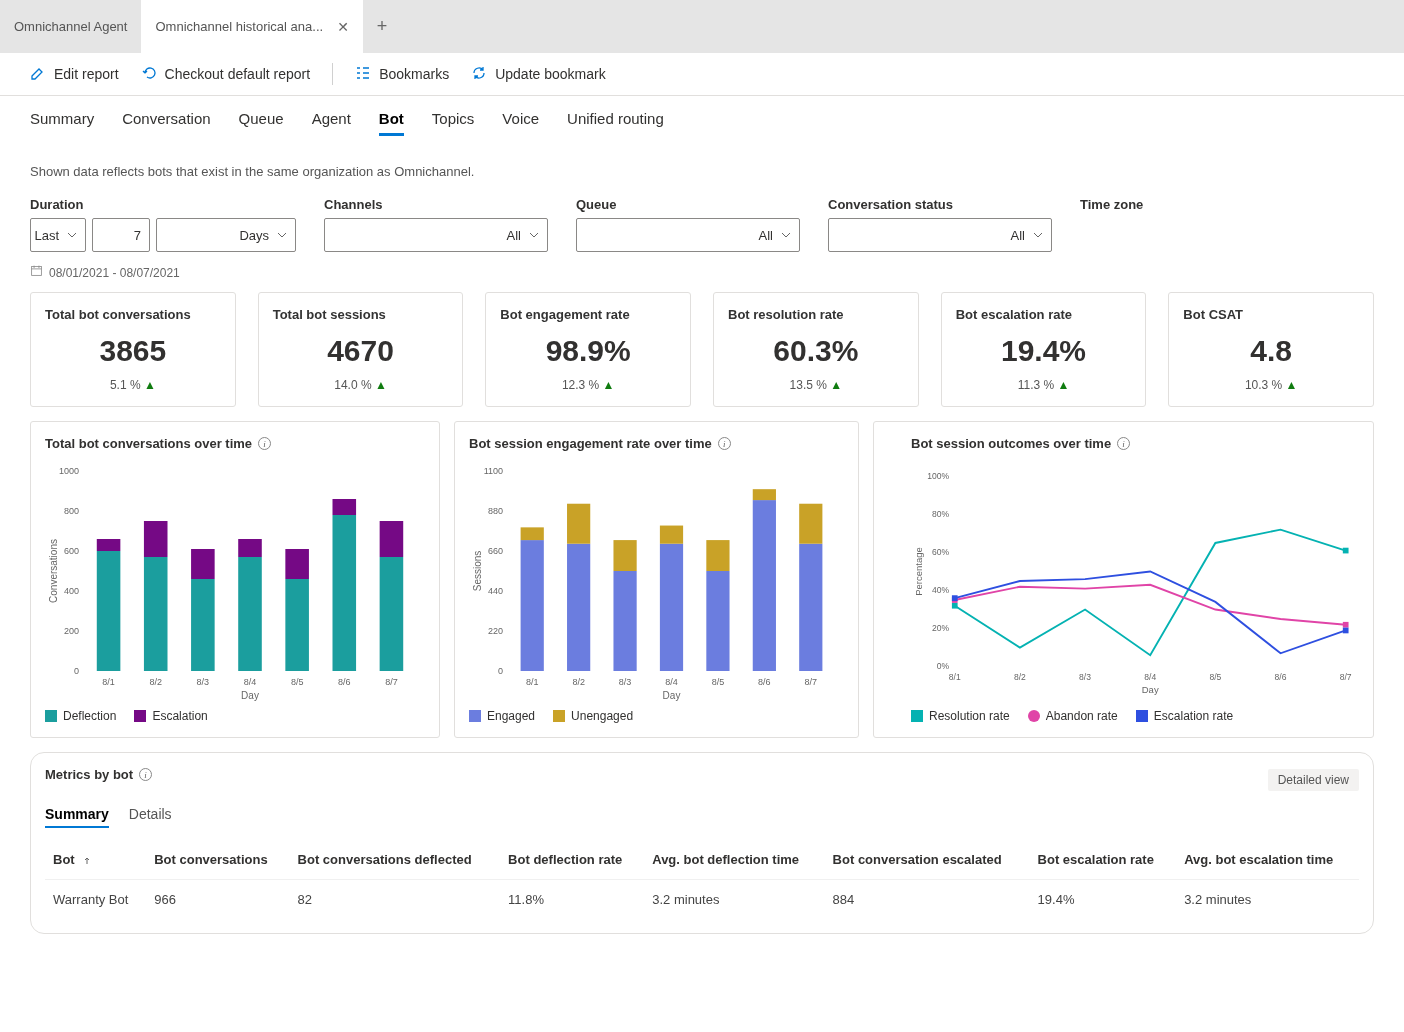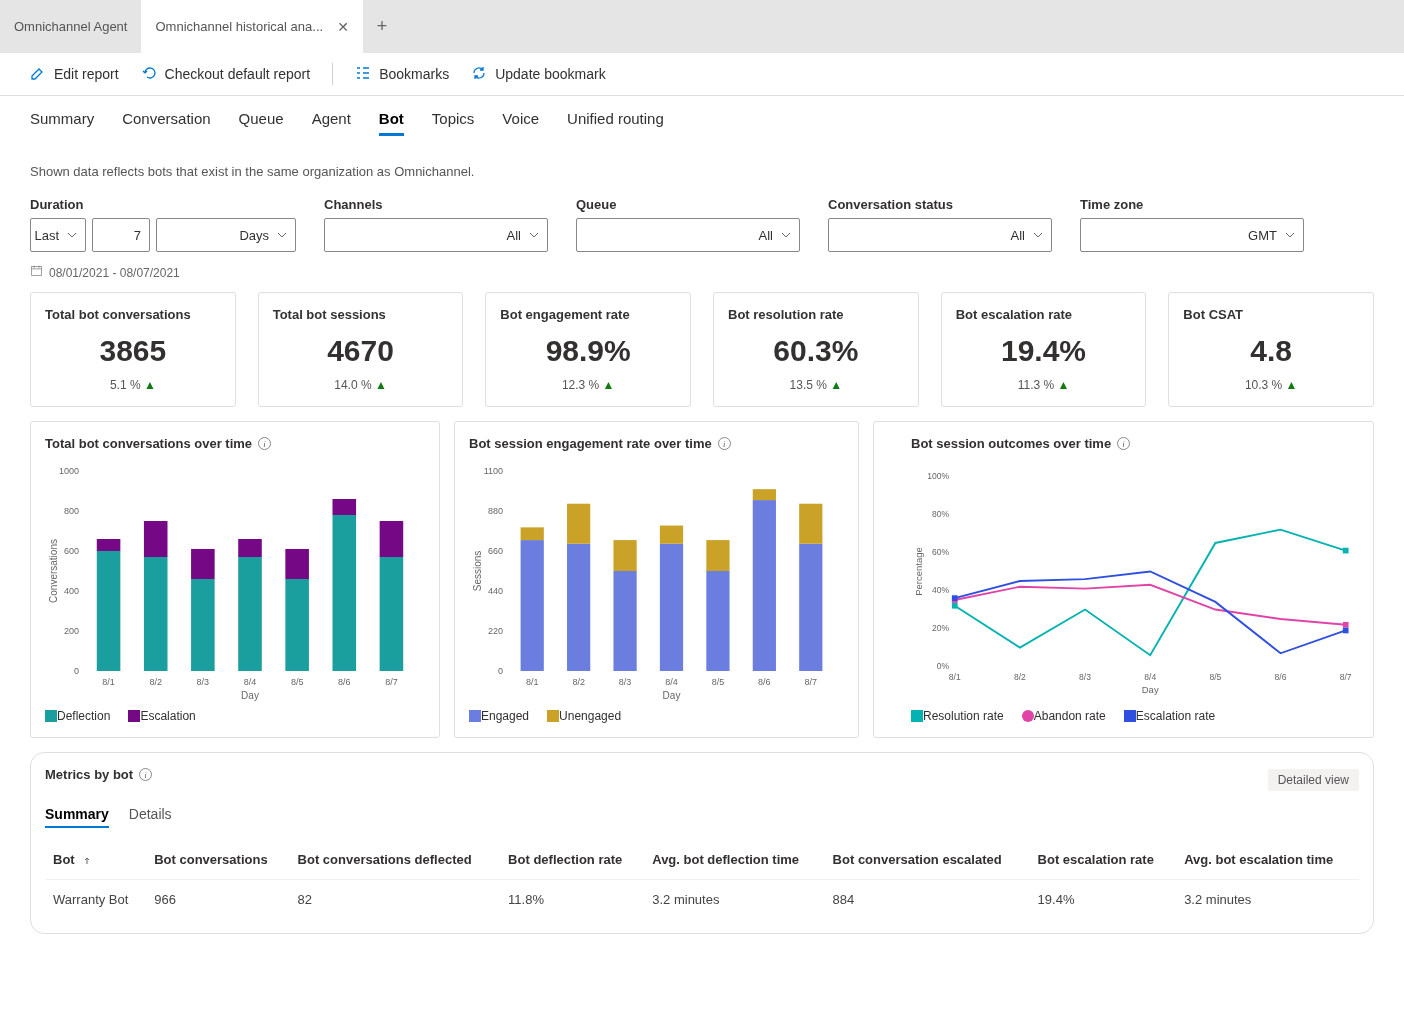"GMT" div.sel { html: <div> <span>GMT</span> <span><svg> <path></path> </svg></span> </div> -> none }
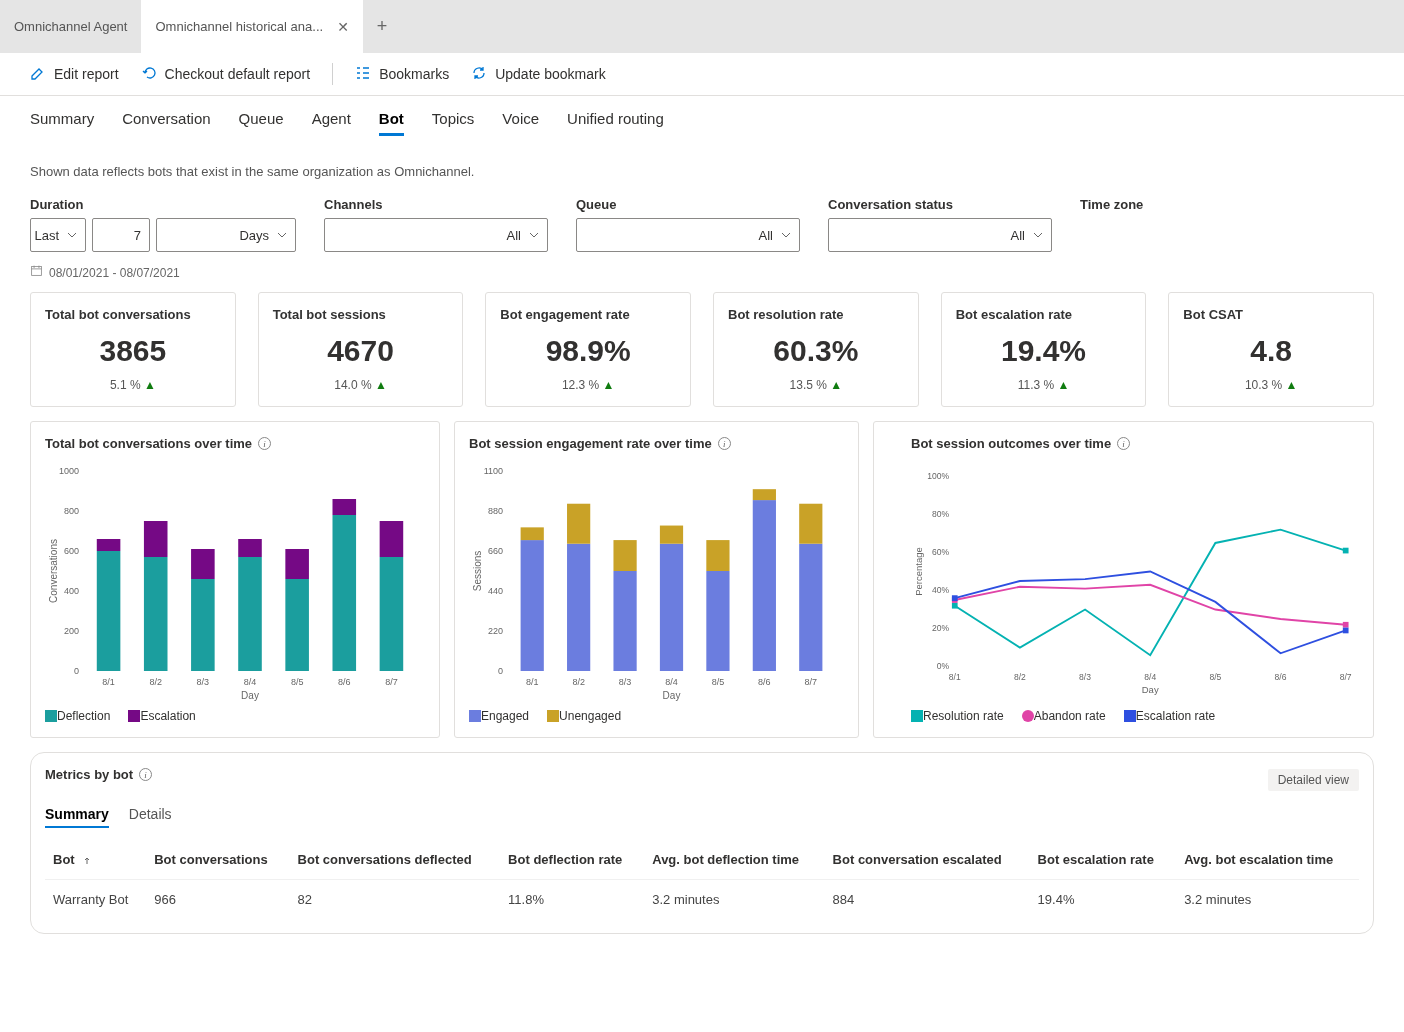"Deflection" .legend-item { gap: 0 -> 6px }
